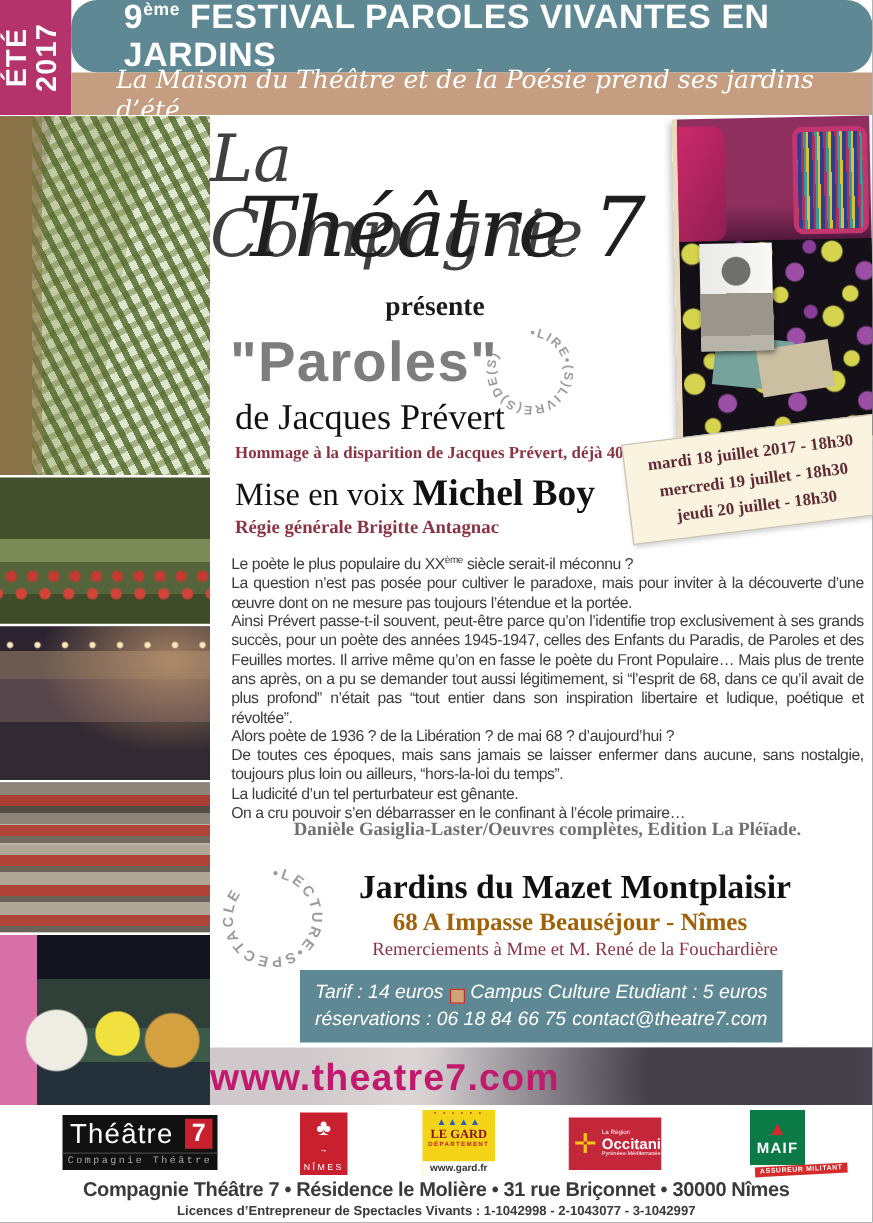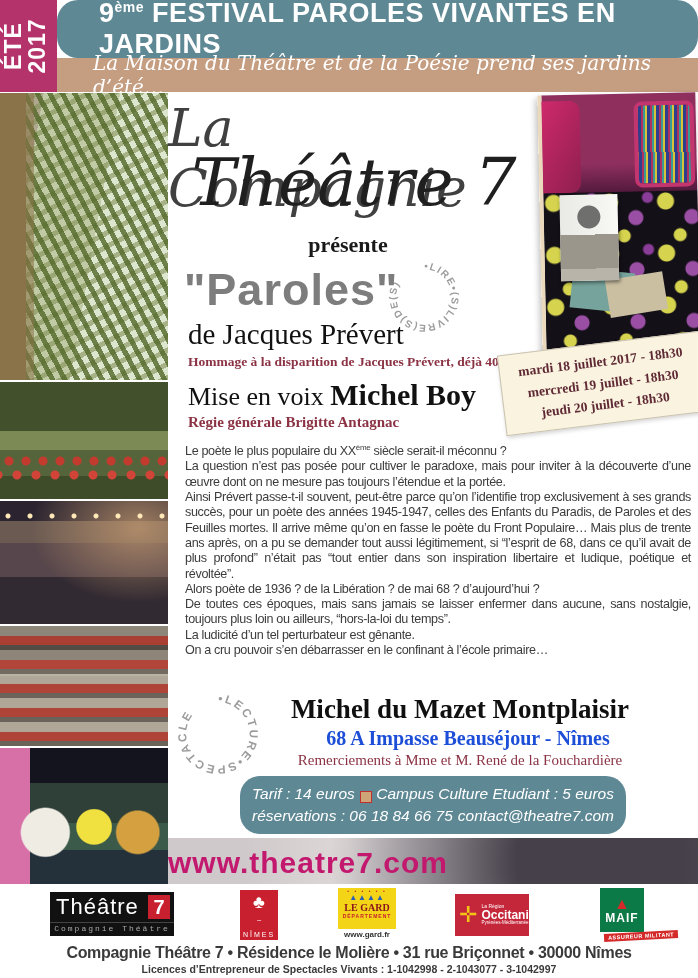"Danièle Gasiglia-Laster/Oeuvres" div.attribution { html: none -> <div>Danièle Gasiglia-Laster/Oeuvres complètes, Edition La Pléïade.</div> }
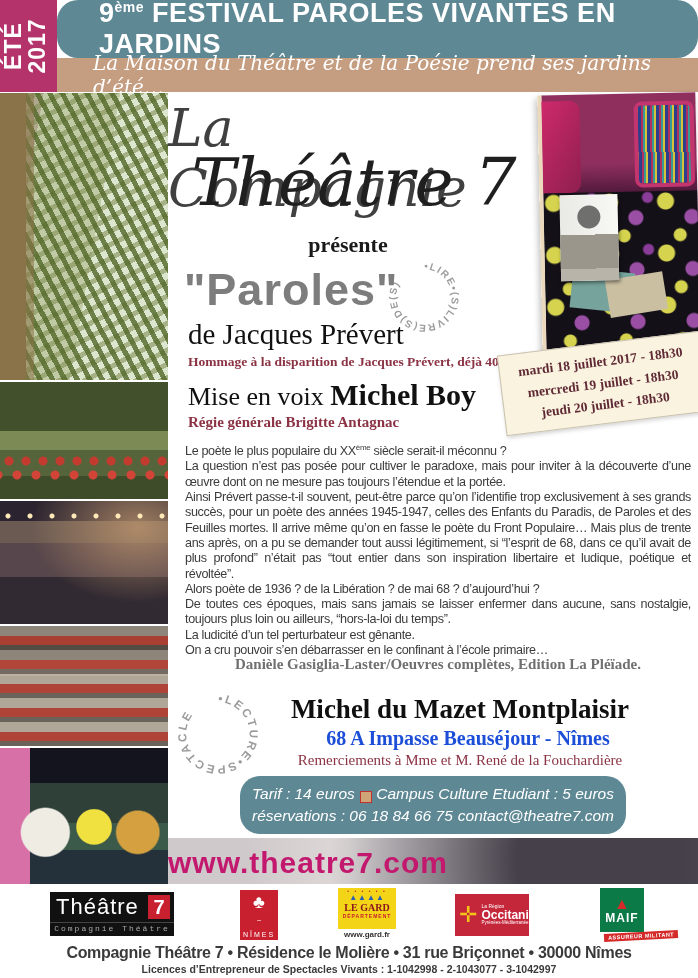"Michel du Mazet Montplaisir" div.venue-name { text: Michel -> Jardins }
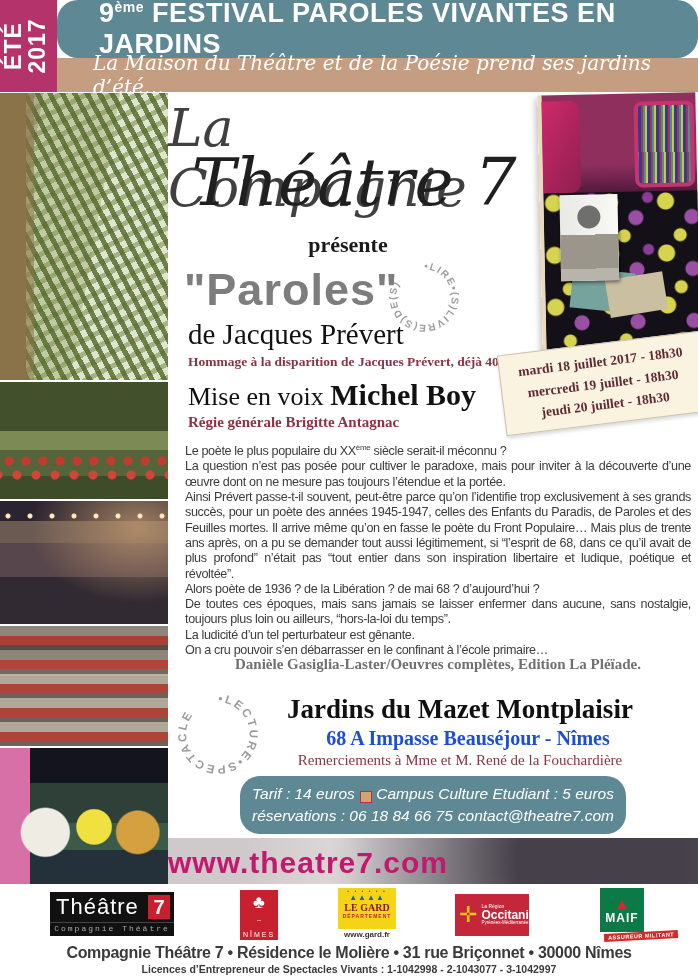"68 A Impasse Beauséjour -" .venue-address { color: #1d4ed8 -> #a16207; left: 248px -> 236px }
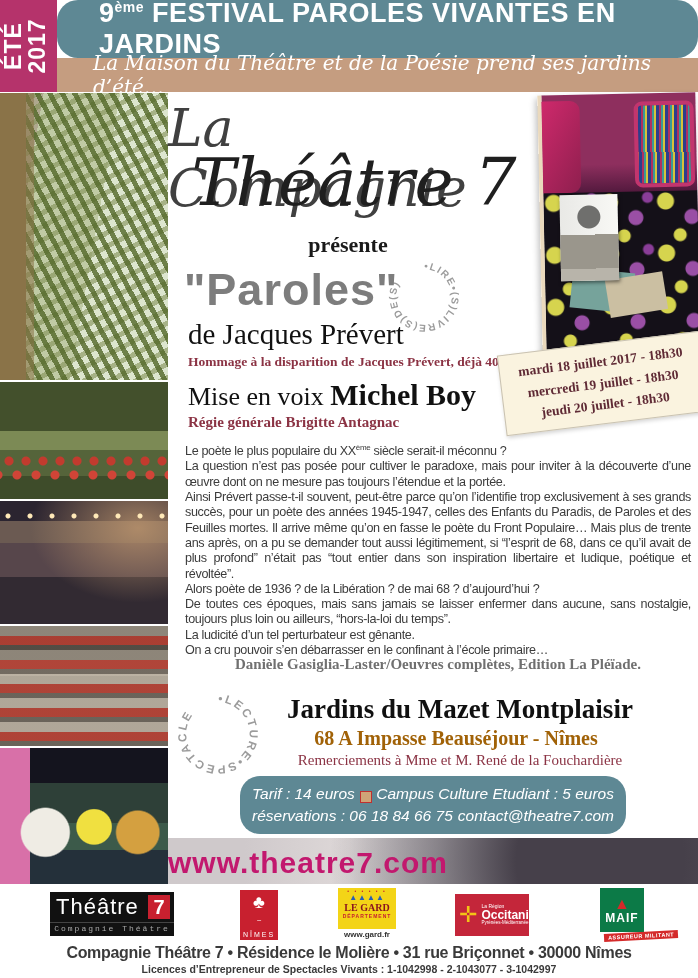"Tarif : 14 euros" .price-box { border-radius: 20px -> none }
